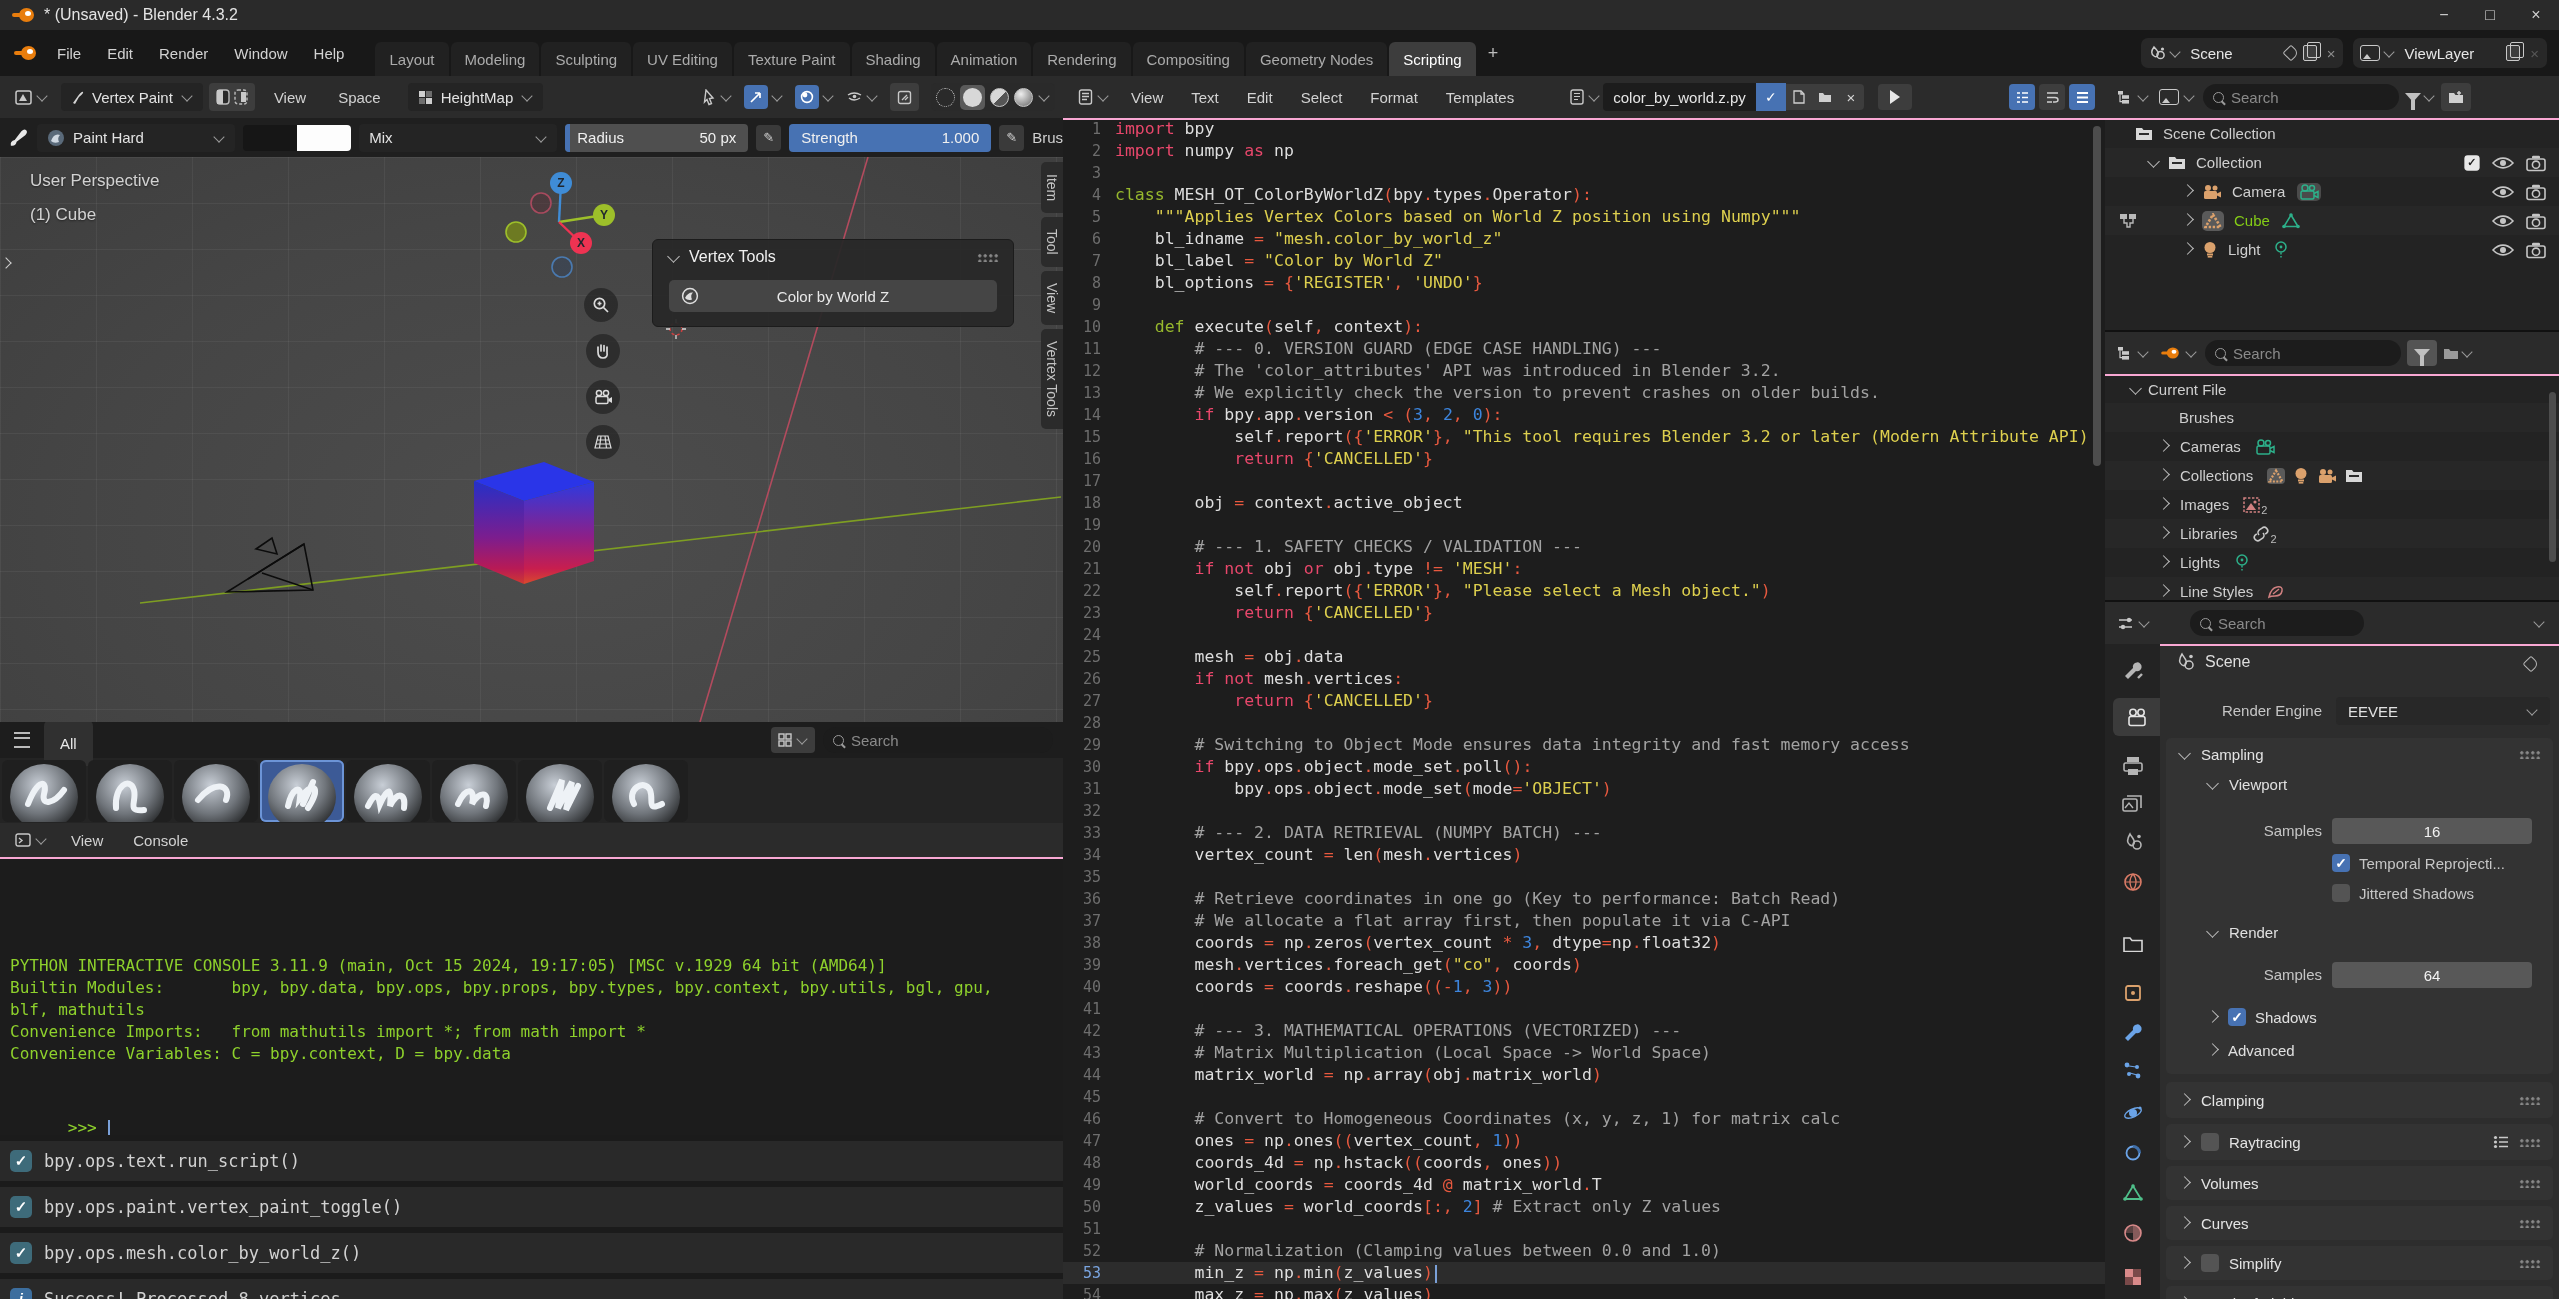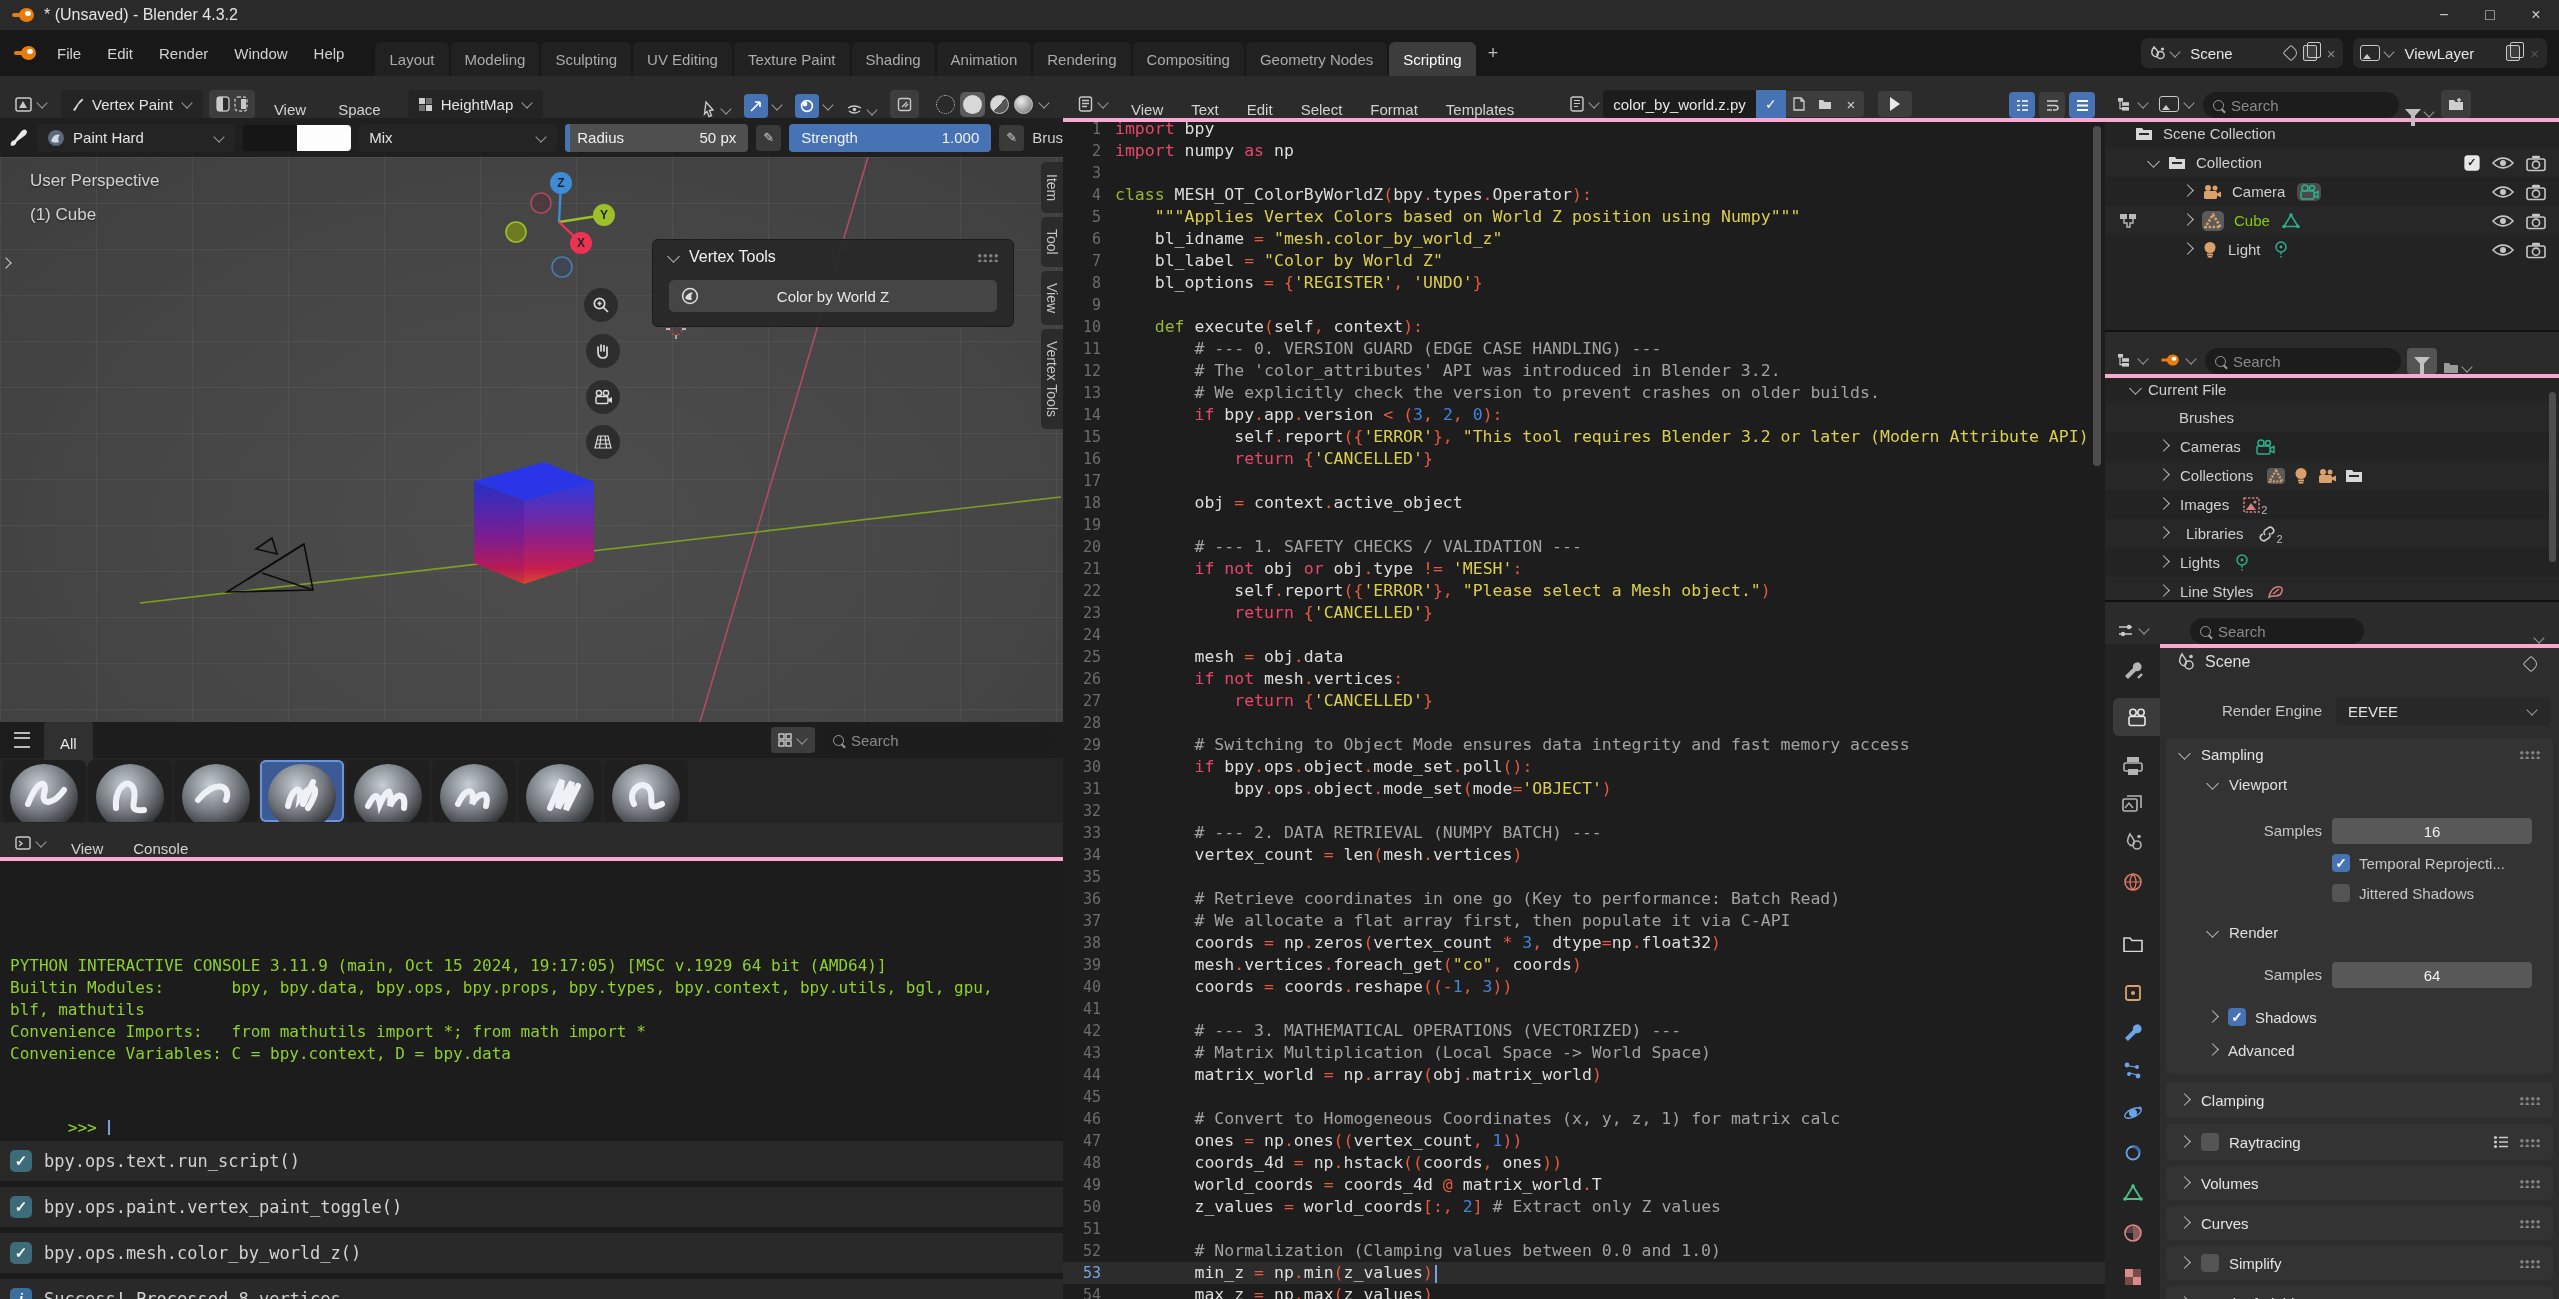"Vertex Paint" .hdr { align-items: flex-end -> center; border-bottom: 4px solid #f9a8d4 -> 2px solid #f9a8d4 }
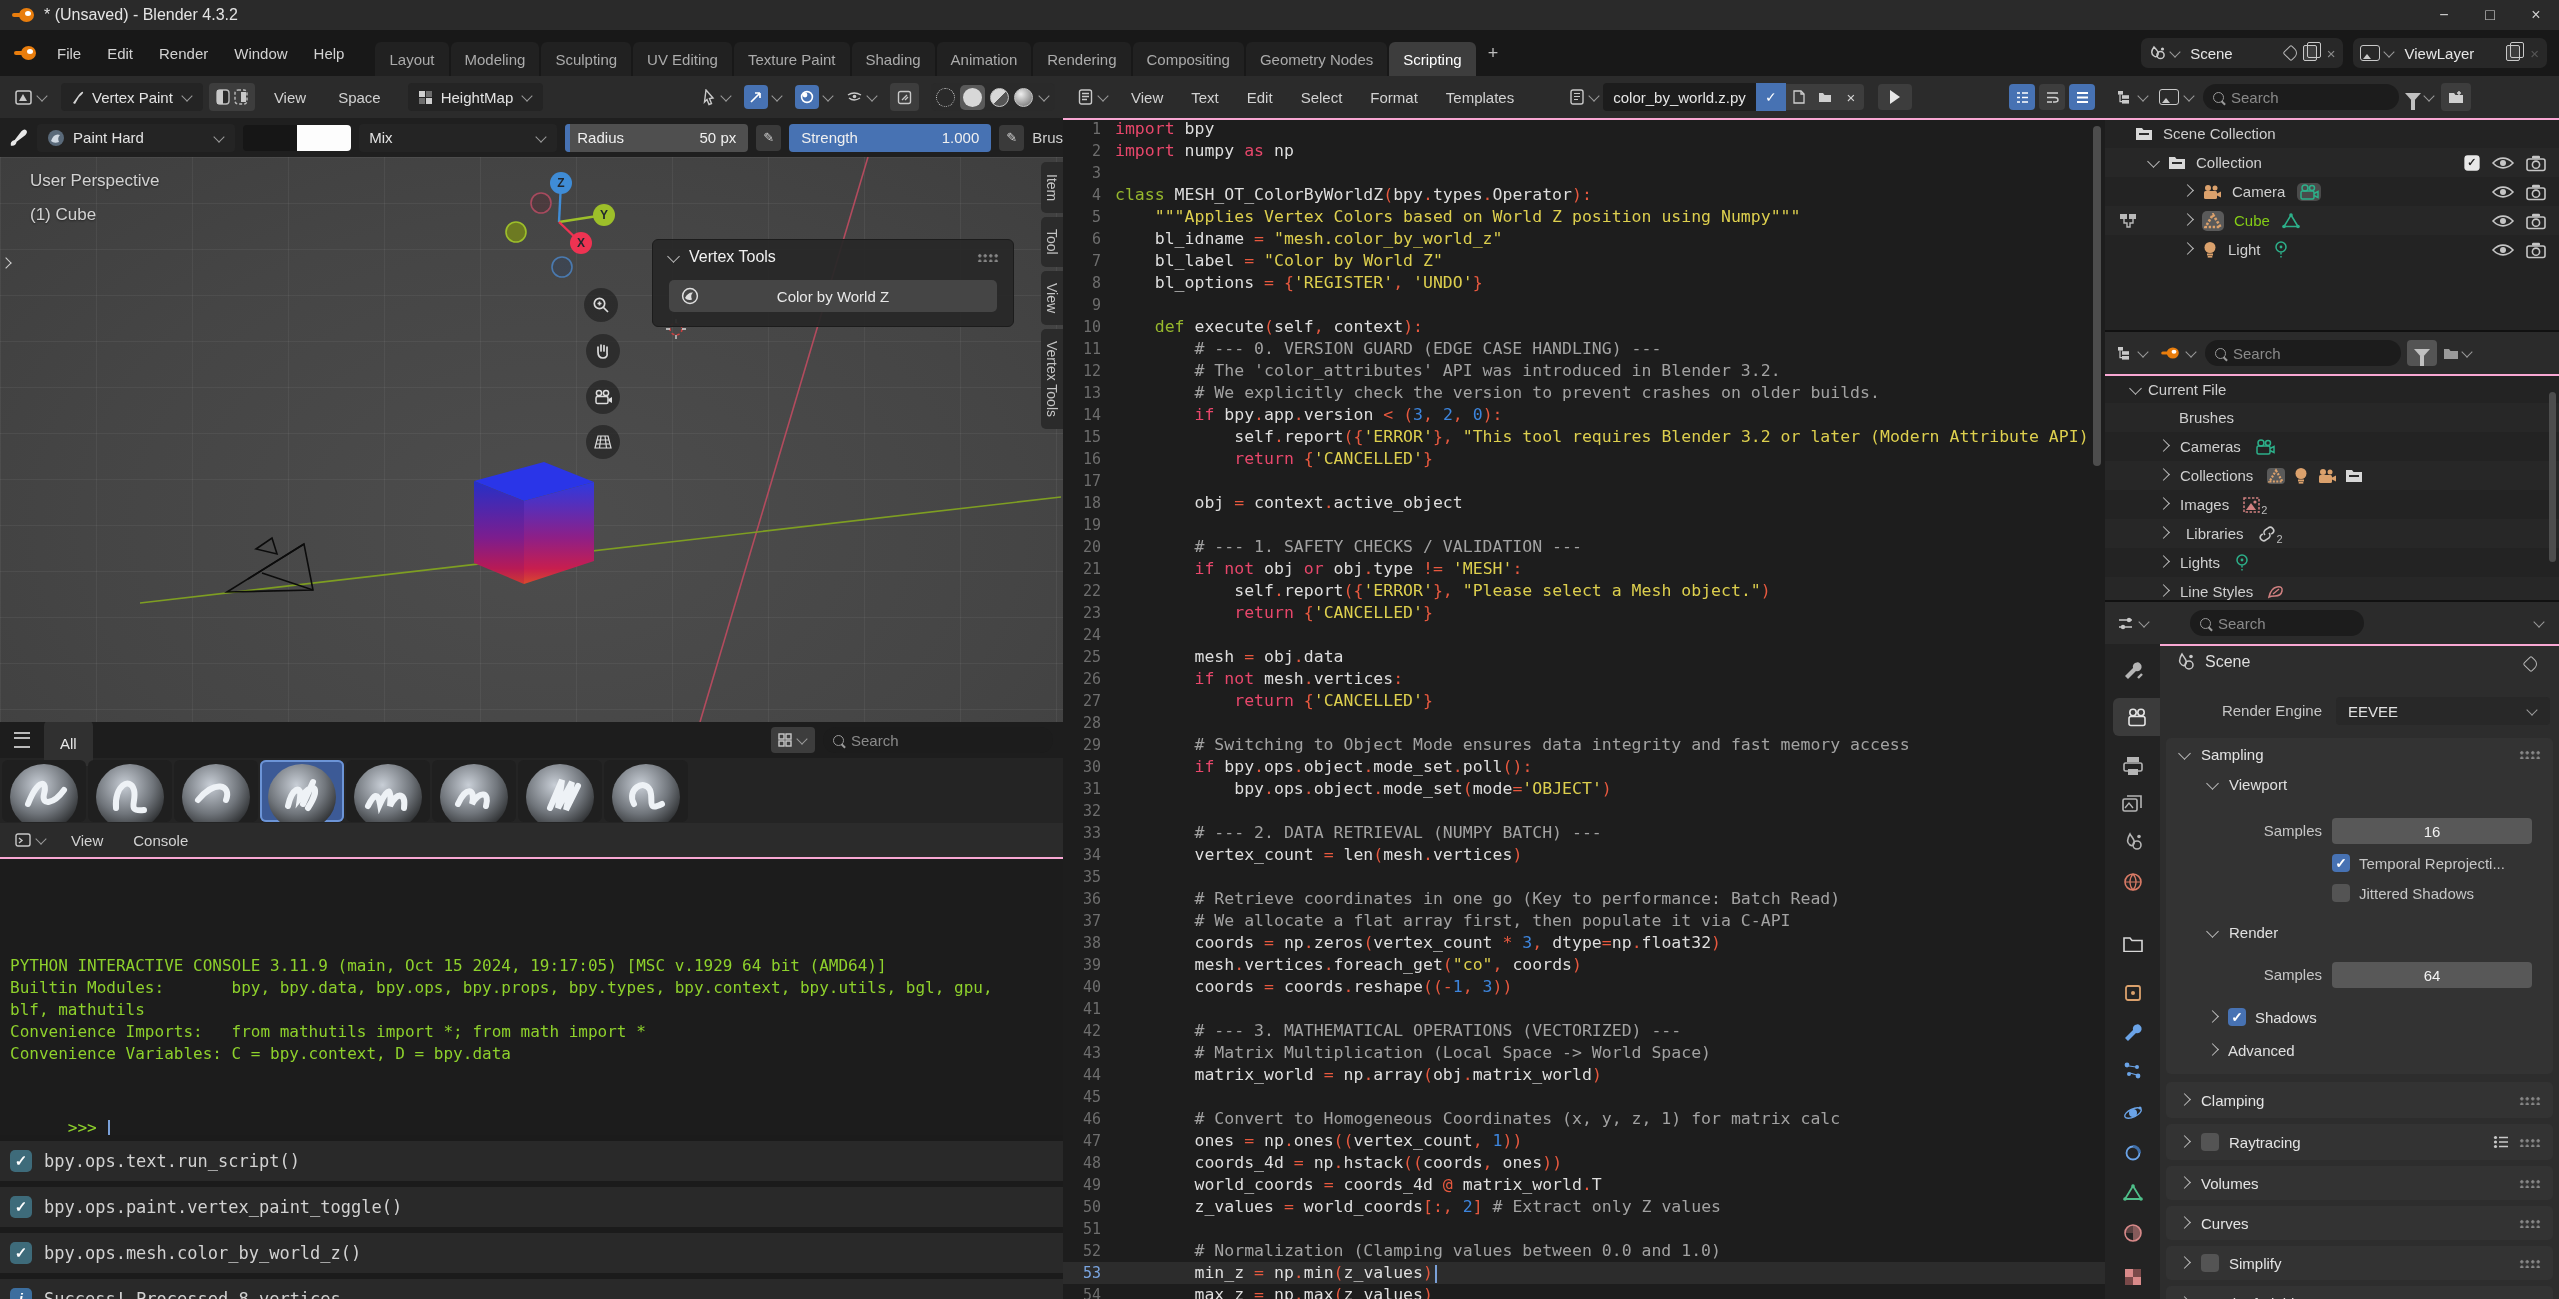"Libraries" span.ol-label { margin-left: 16px -> 10px }
